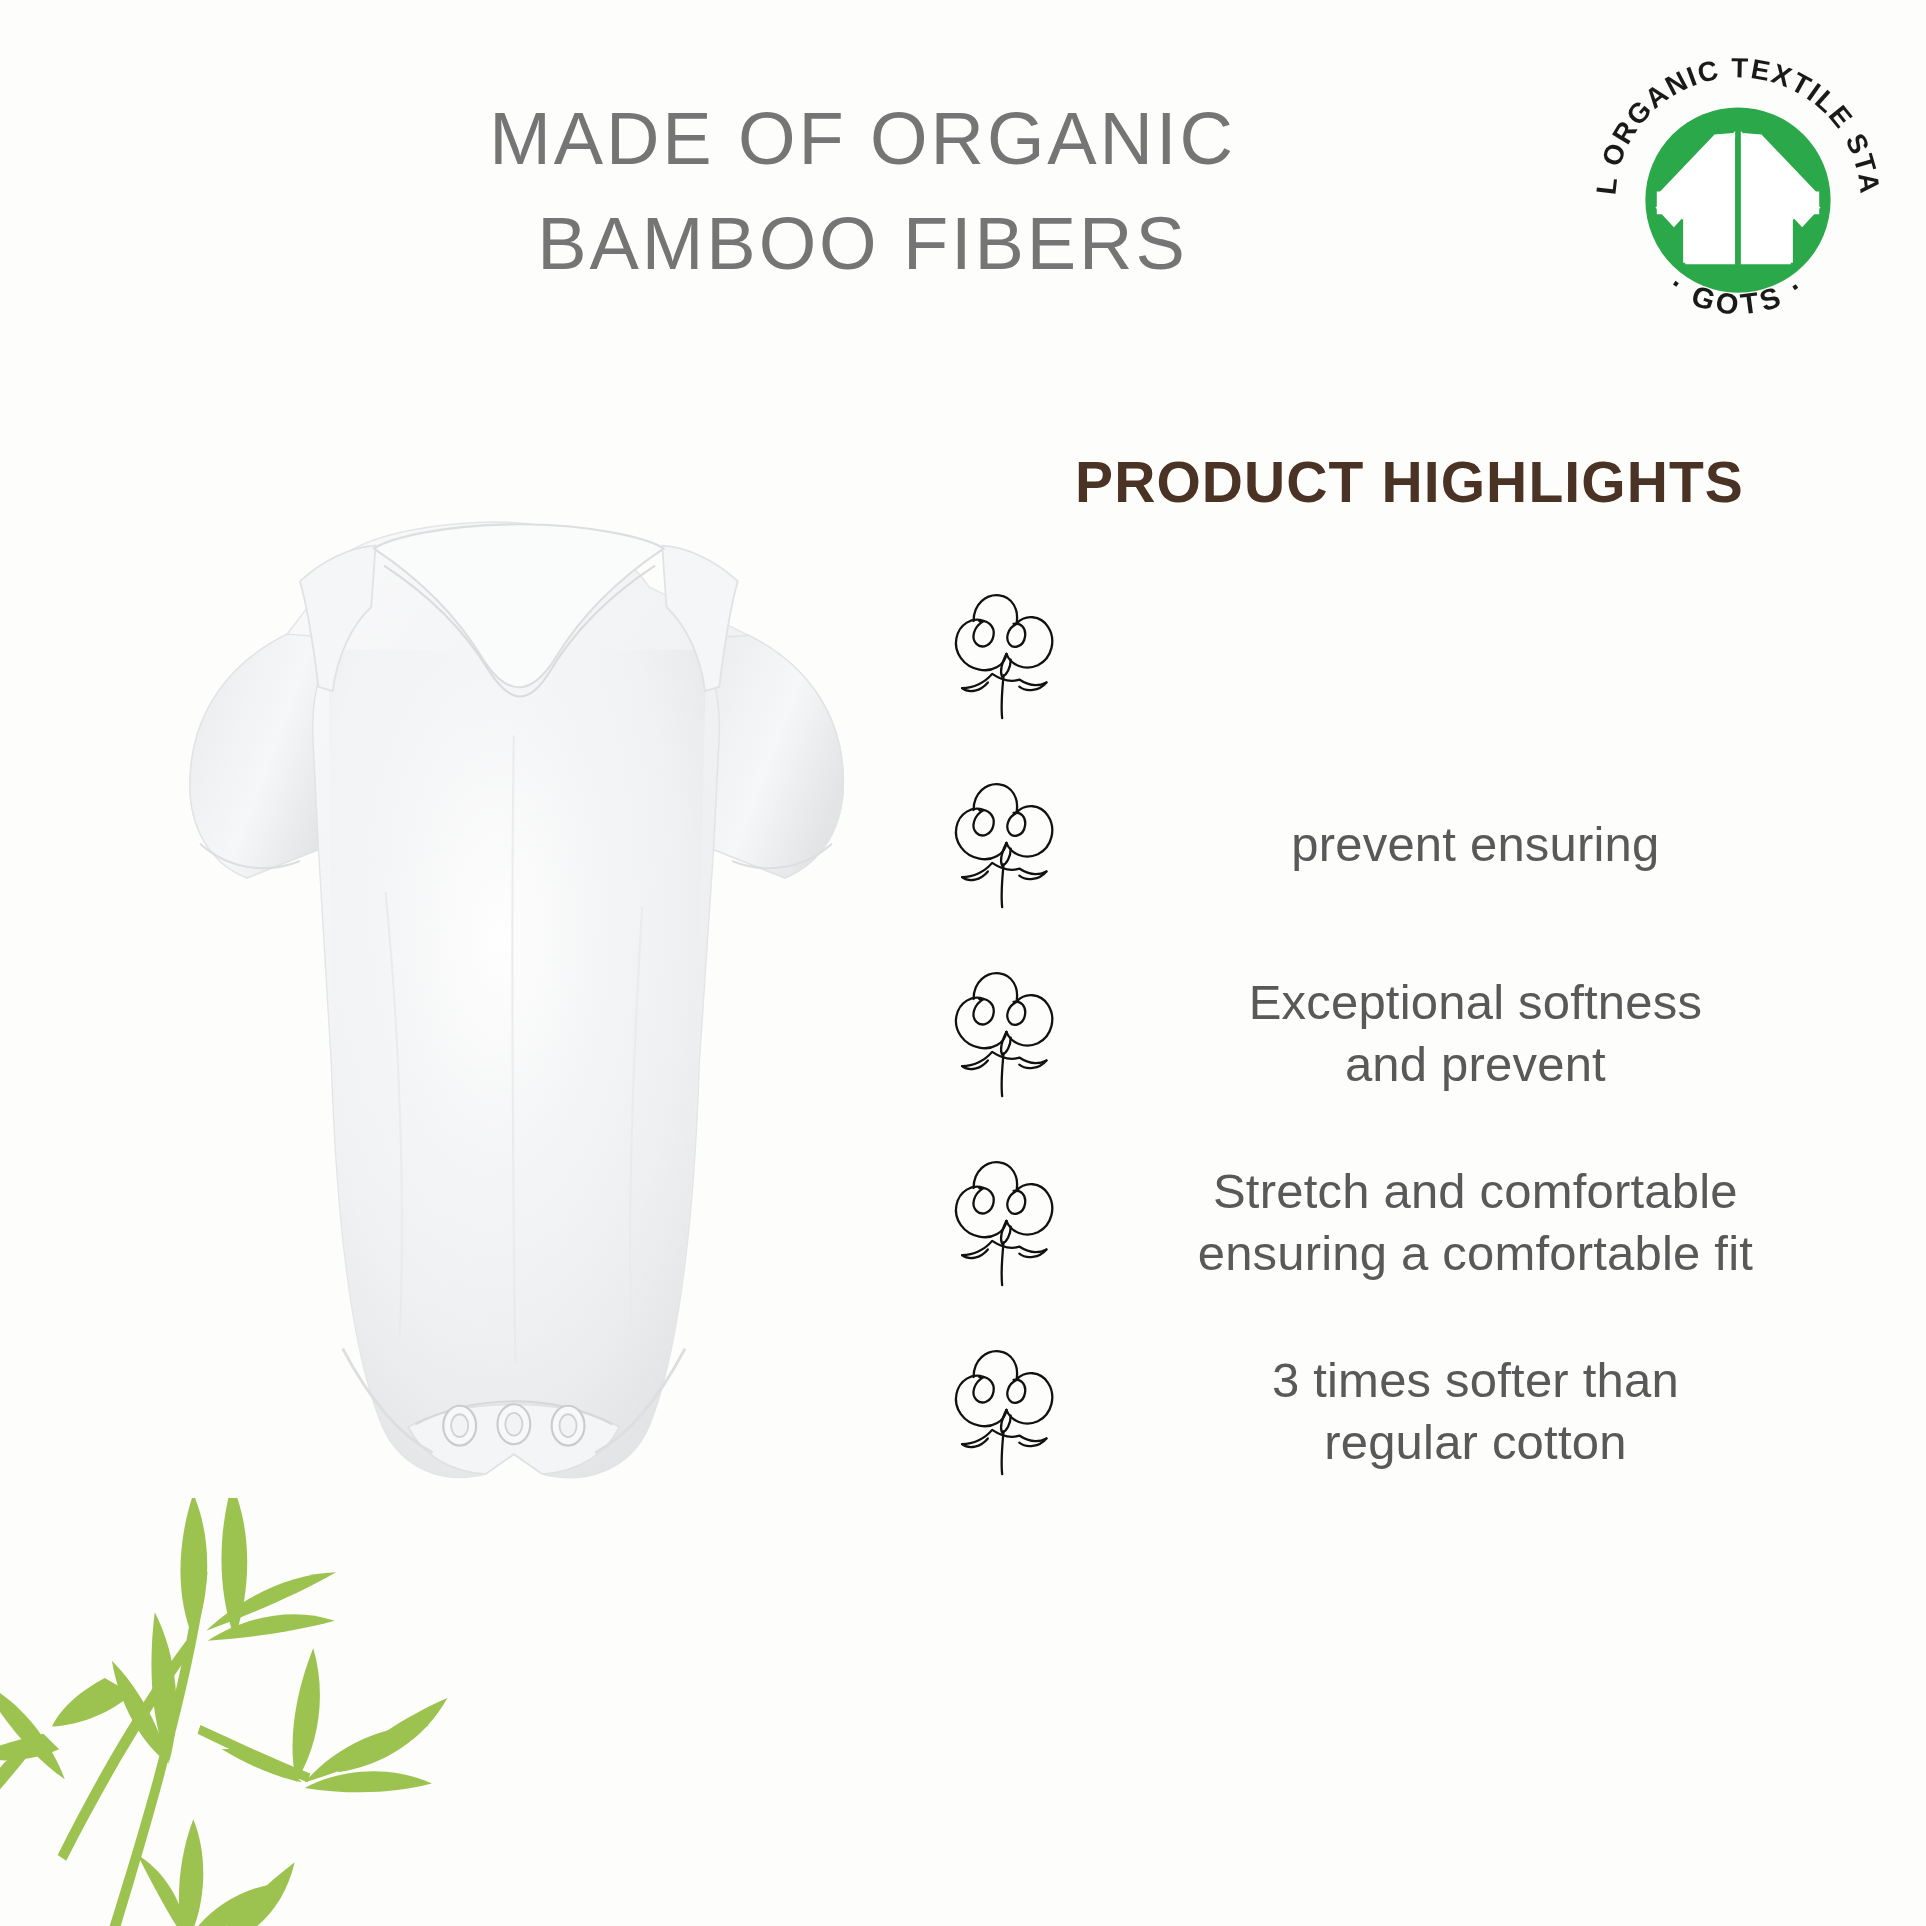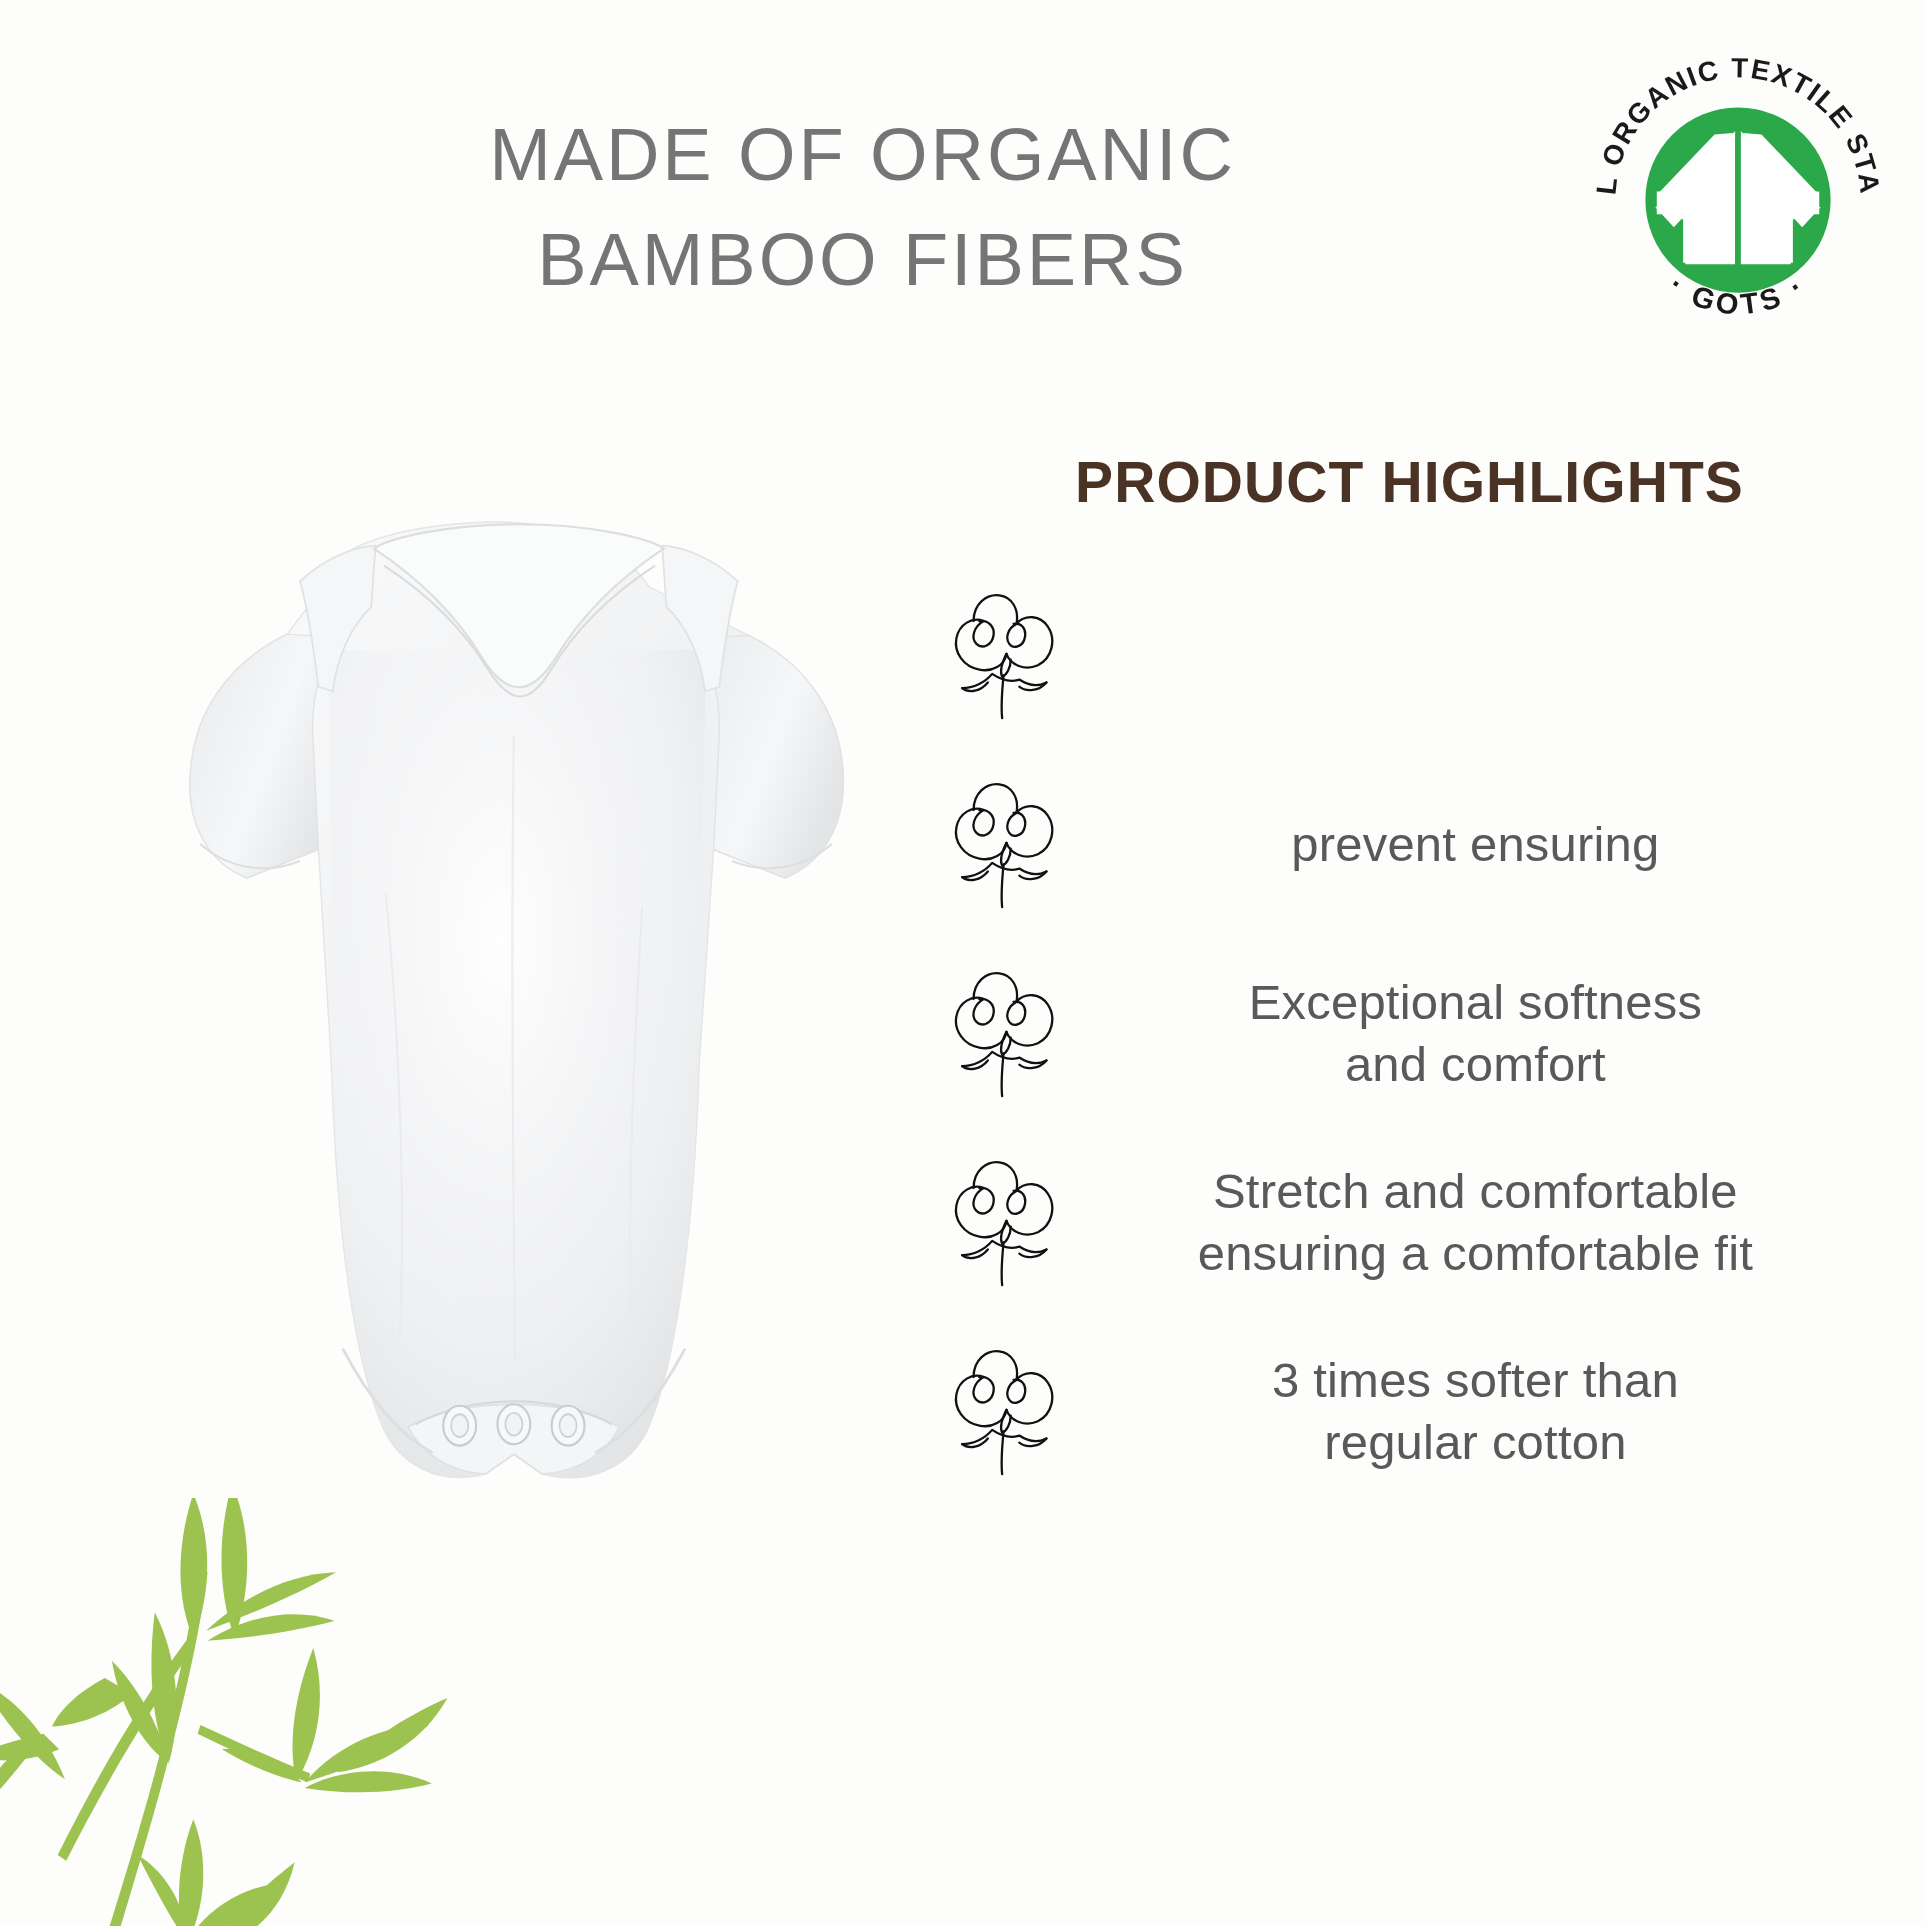"MADE OF ORGANIC" .headline { top: 102px -> 86px }
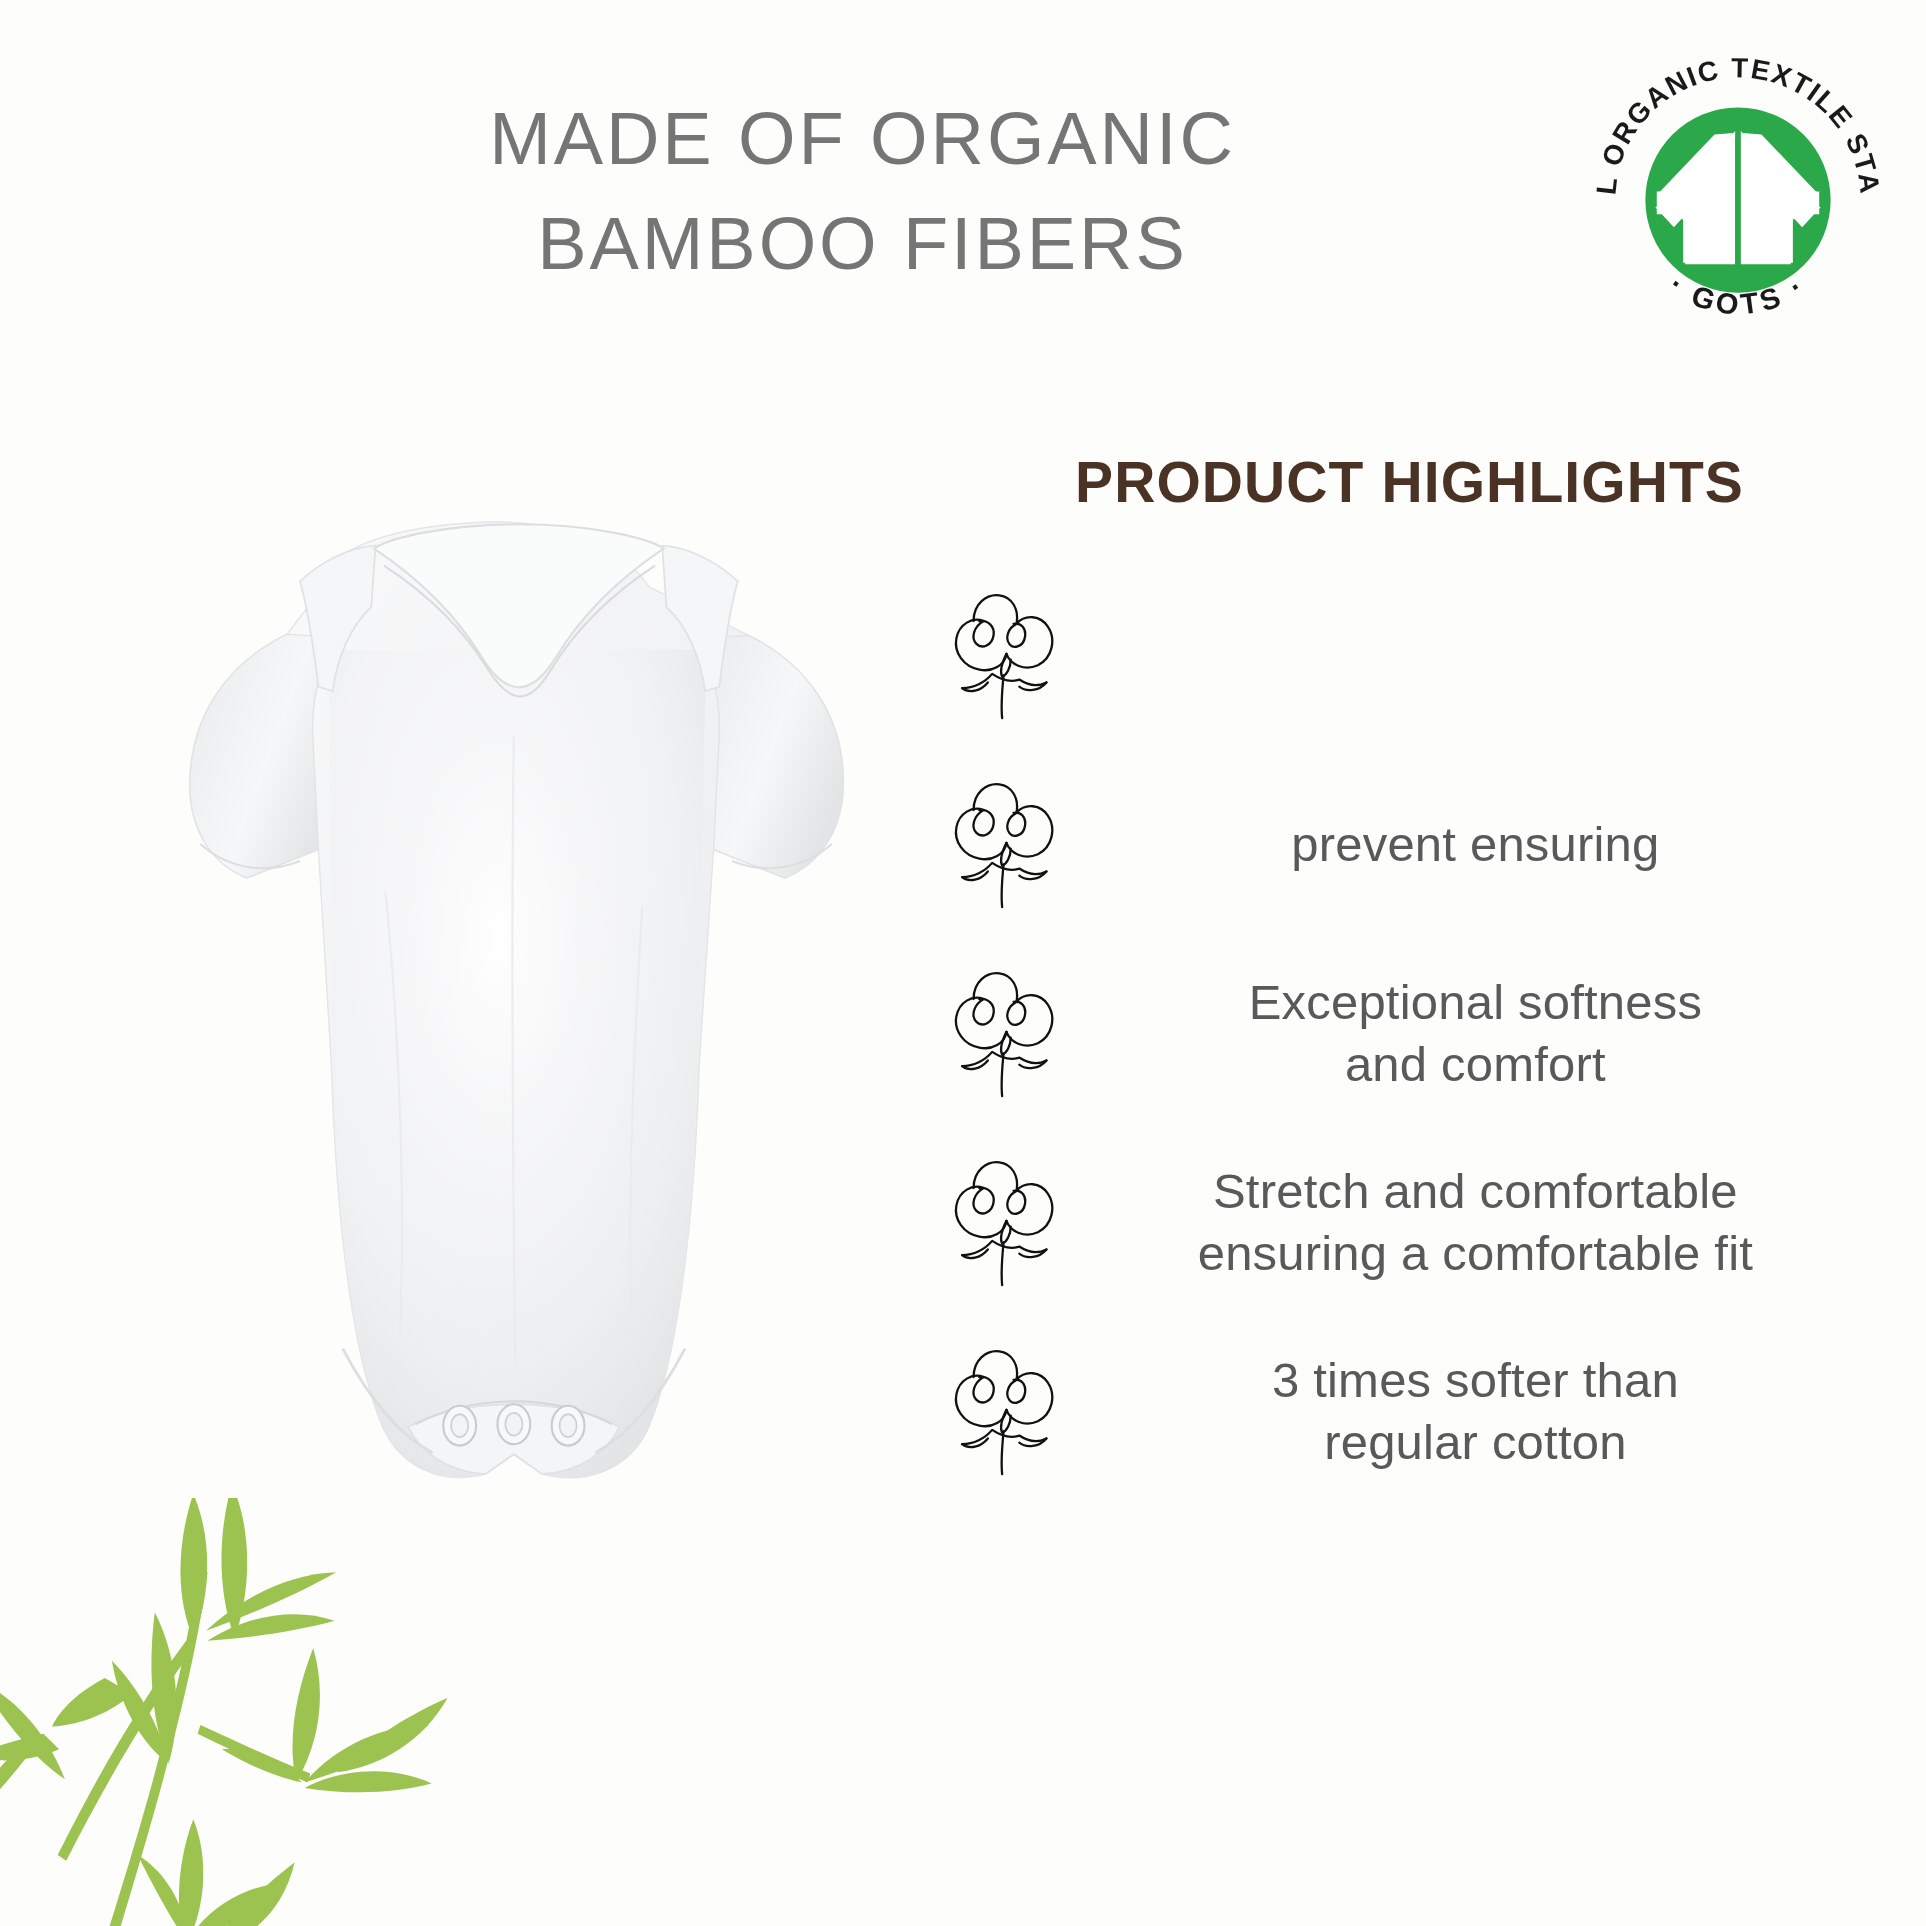"and comfort" span { text: comfort -> prevent }
